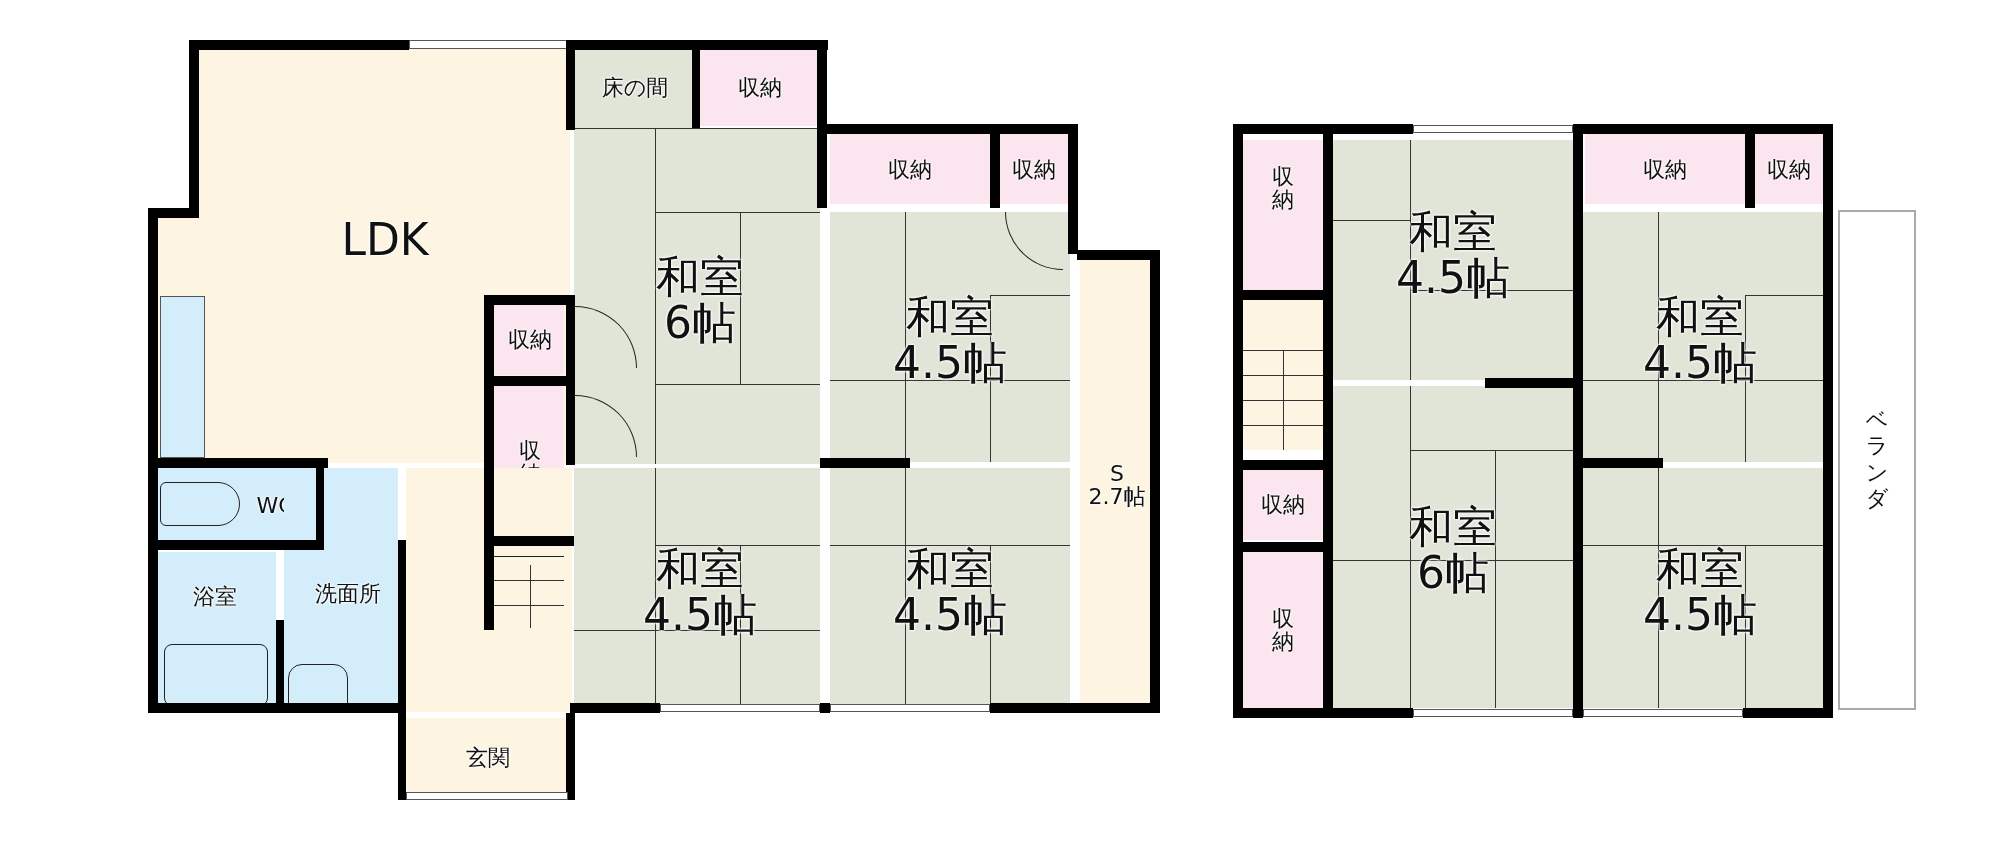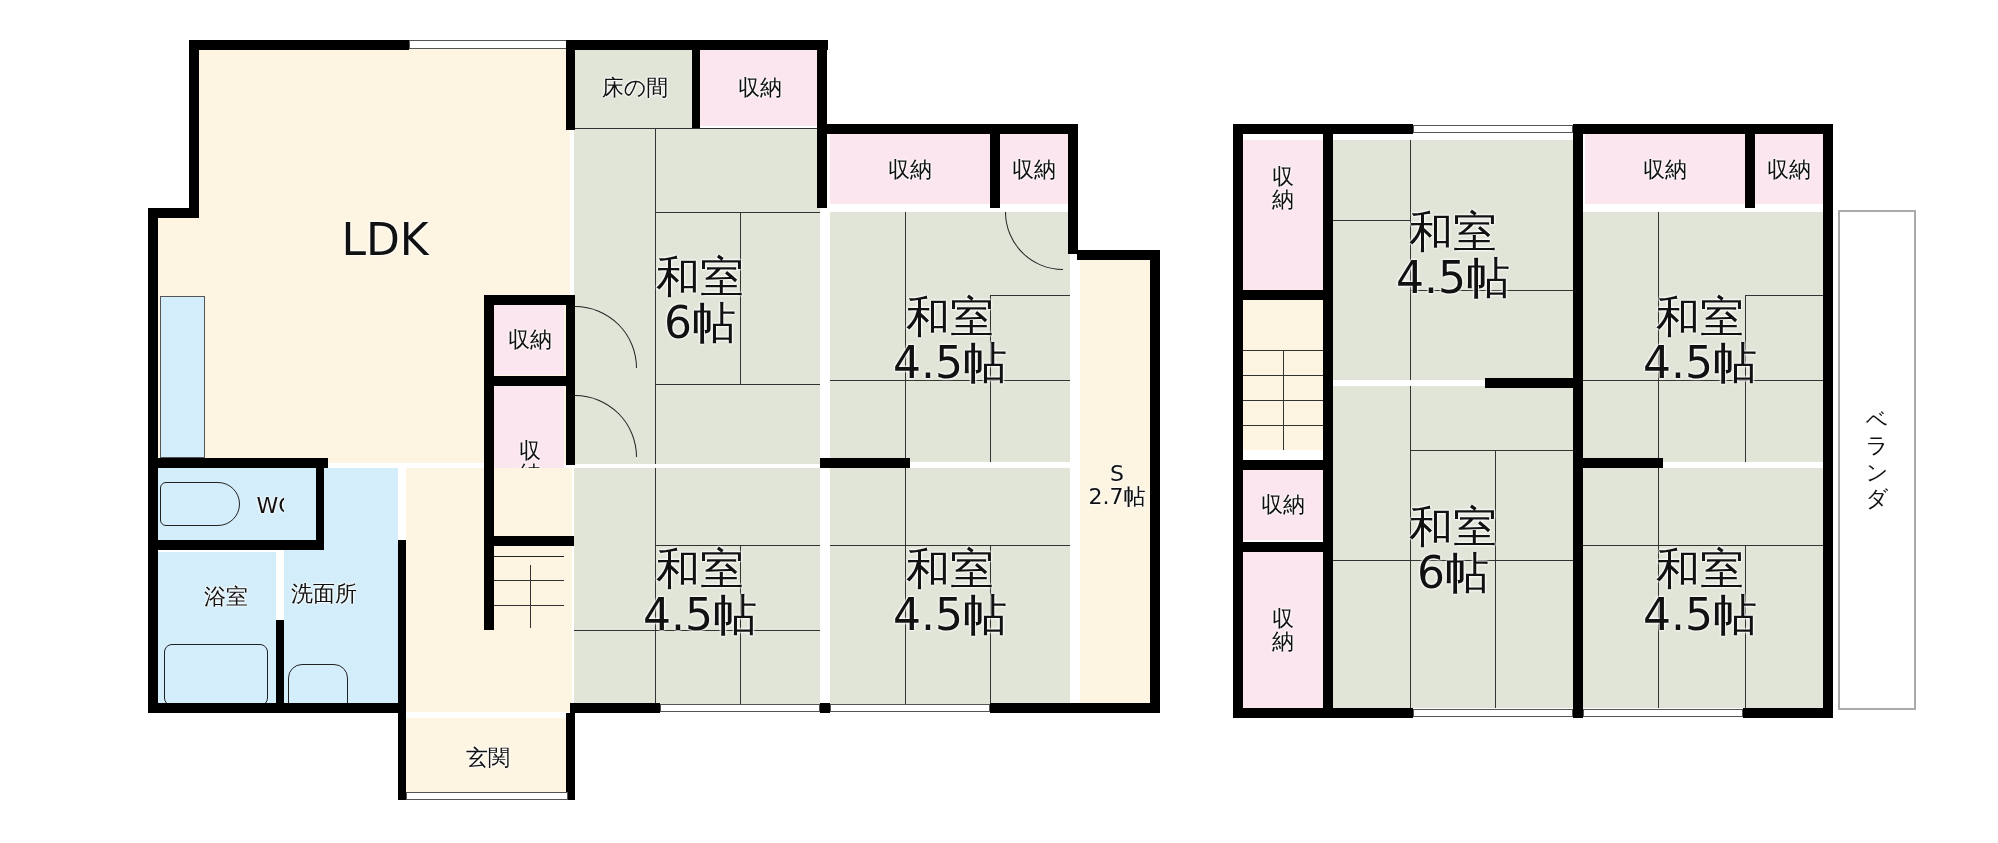"浴室" div.lbl { left: 226px -> 215px }
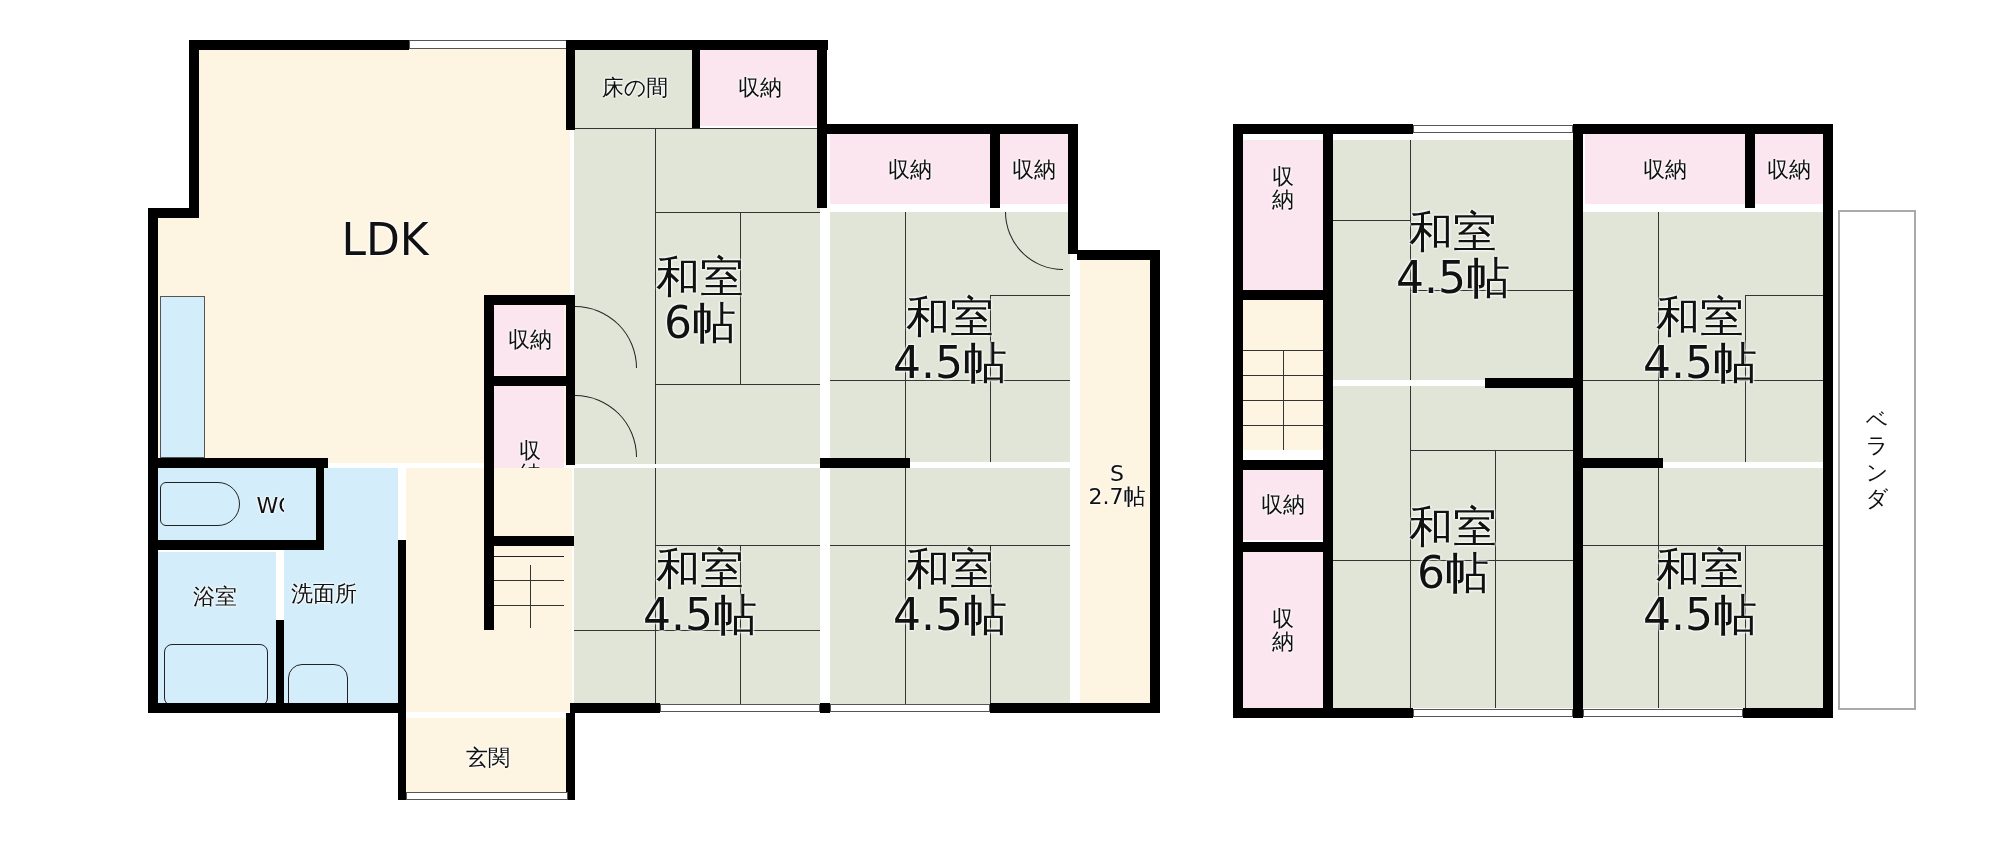"洗面所" div.lbl { left: 324px -> 348px }
